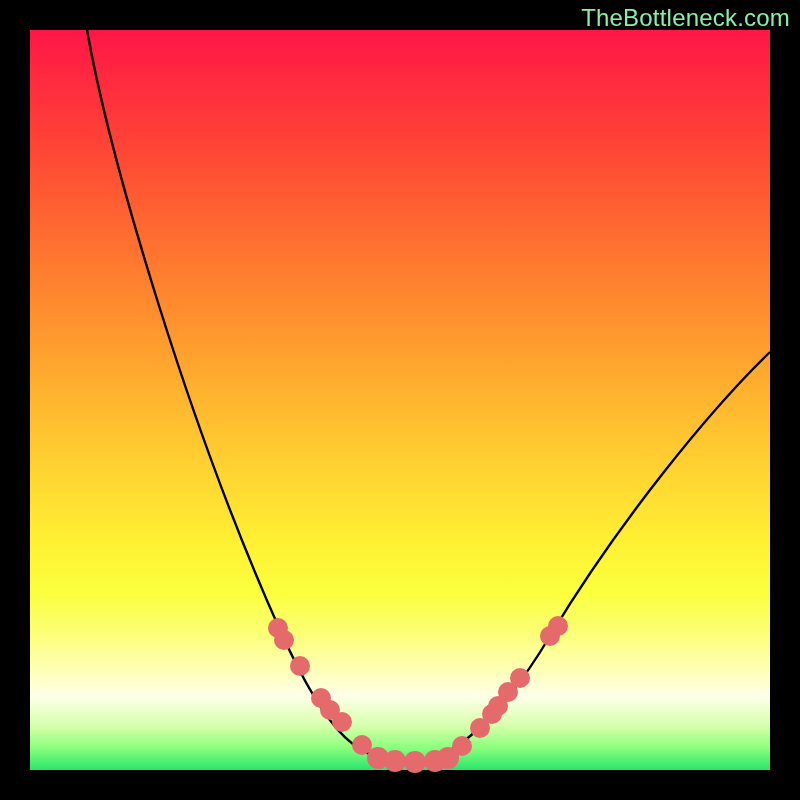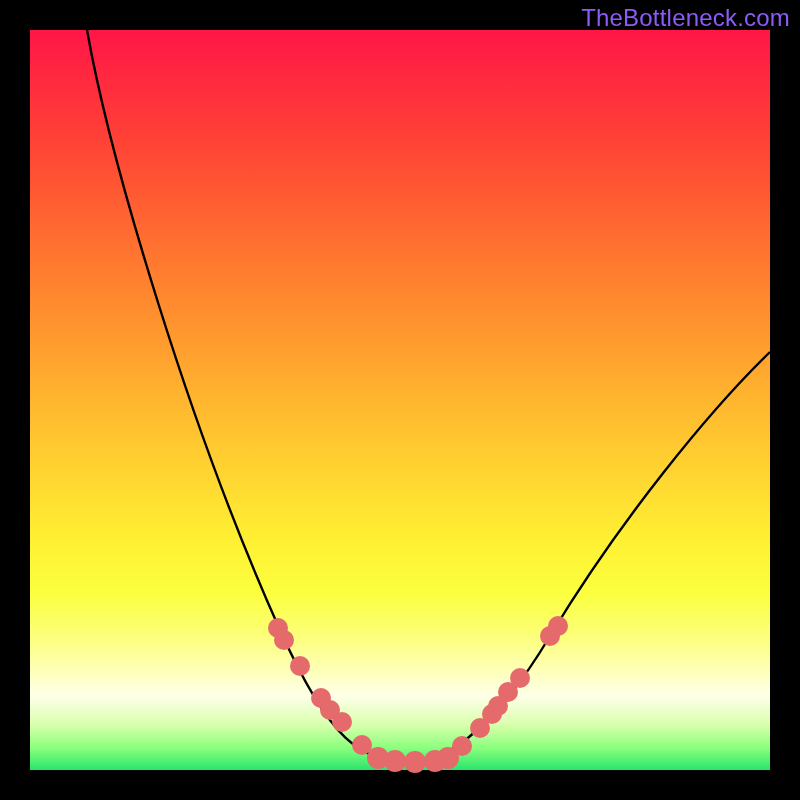"TheBottleneck.com" .watermark { color: #8b5cf6 -> #86efac }
